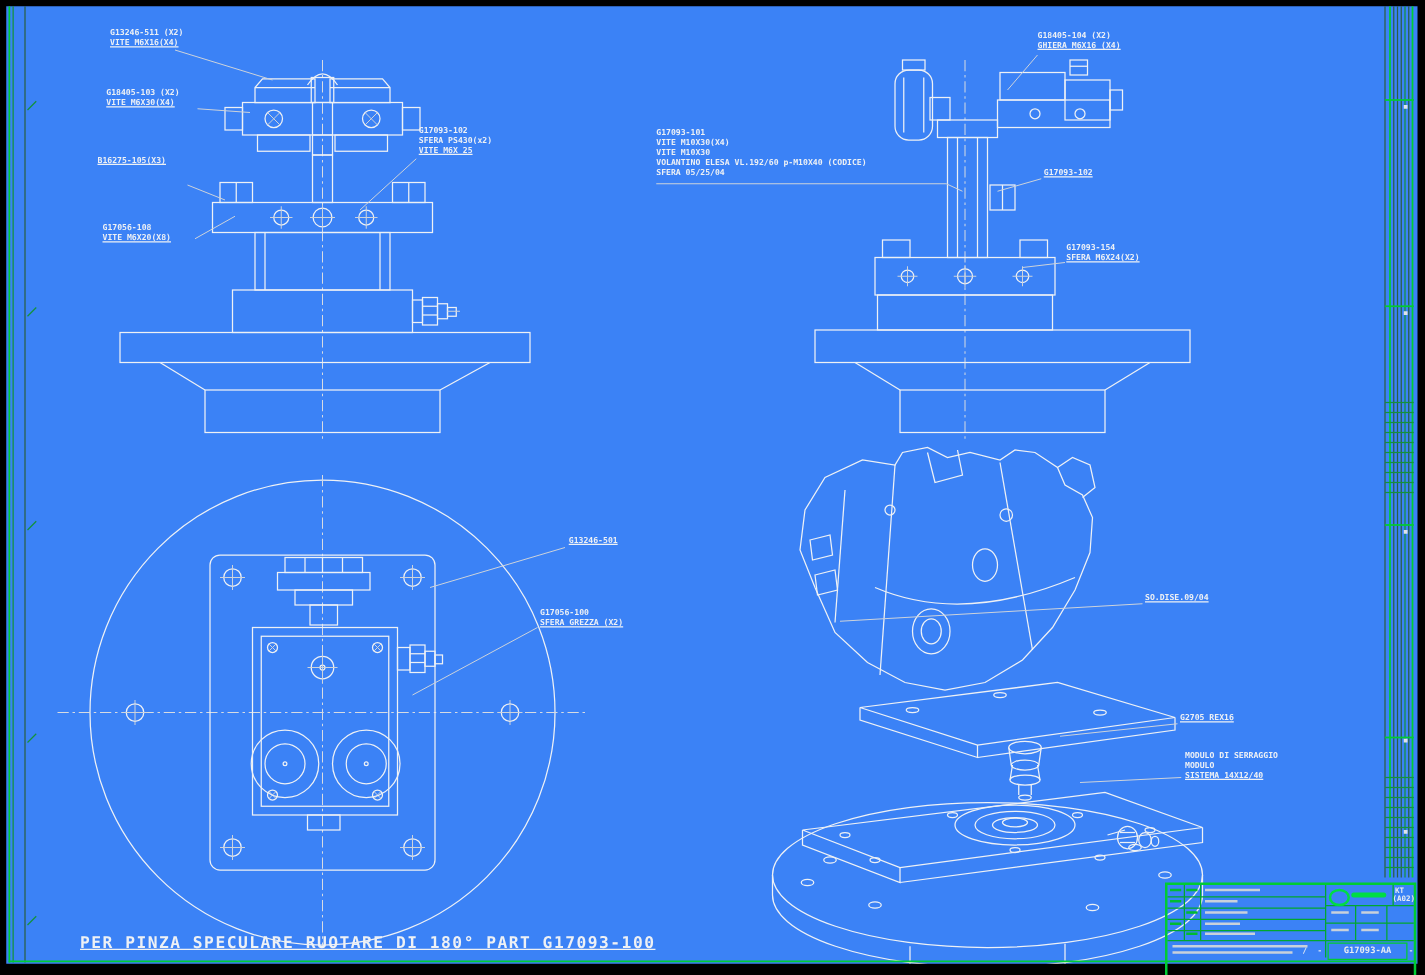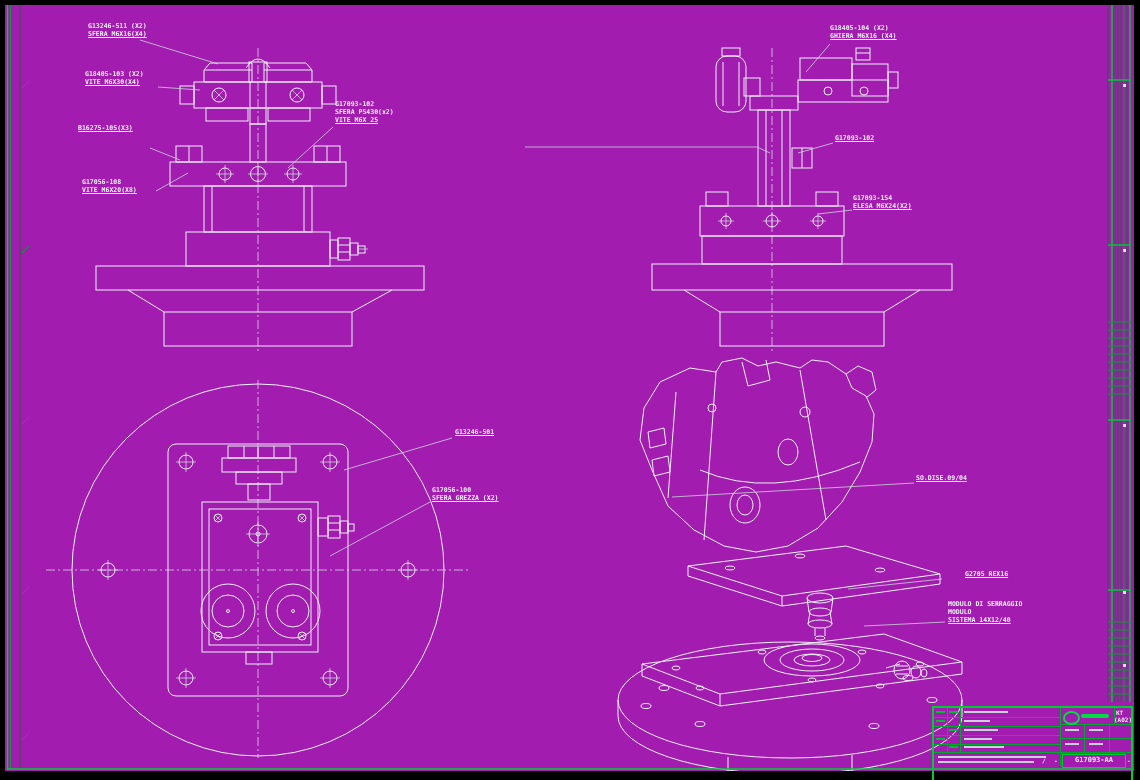"G13246-511 (X2)" .stage { background: #a21caf -> #3b82f6 }
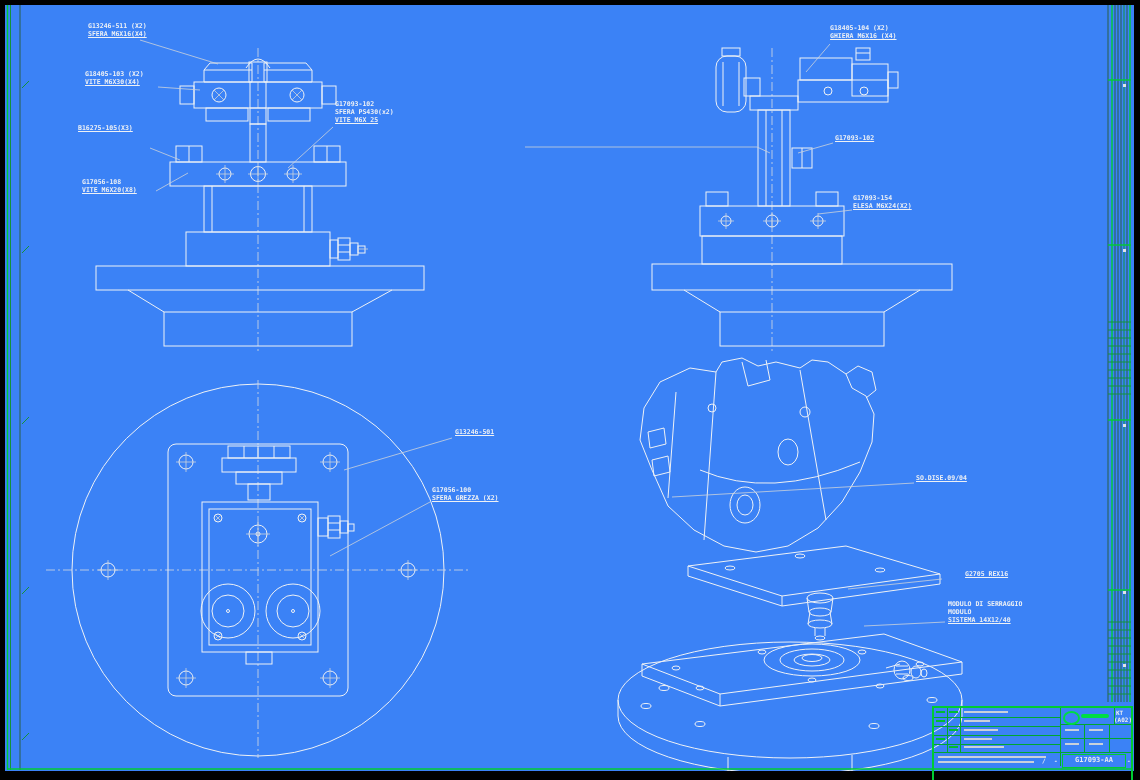"SFERA M6X16(X4)" div.u { text: SFERA -> VITE }
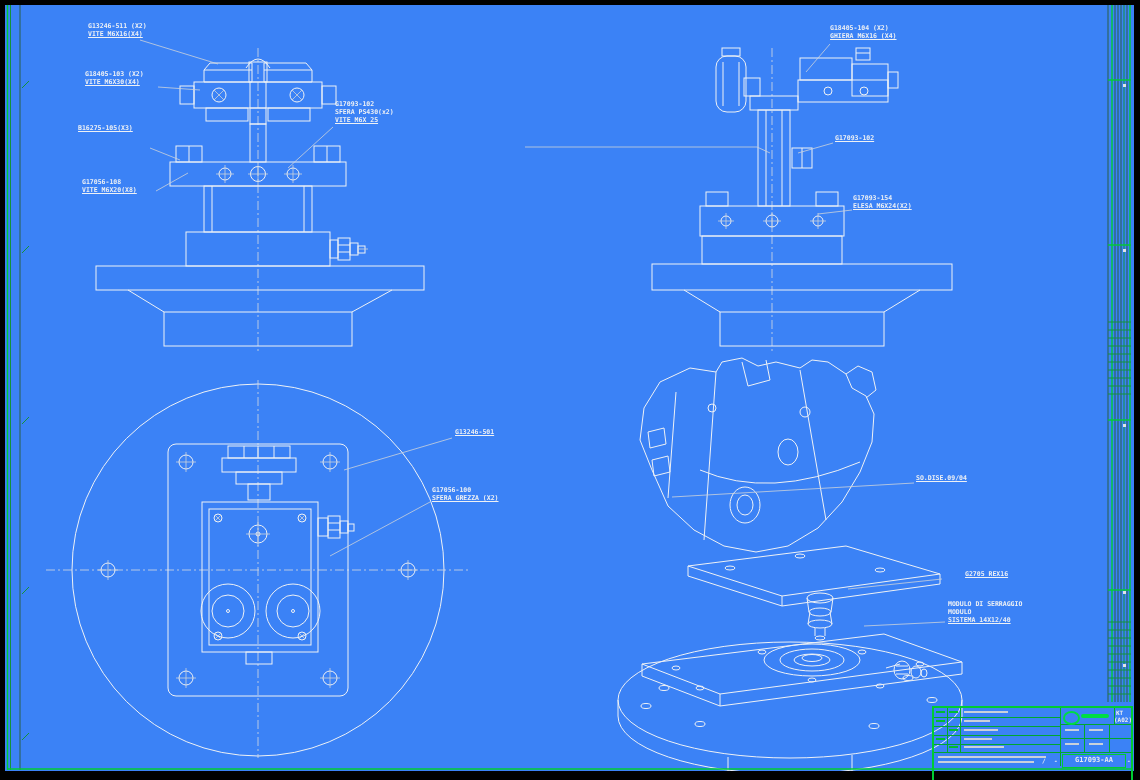"G17093-101" div.callout { html: none -> <div> <div>G17093-101</div> <div>VITE M10X30(X4)</div> <div>VITE M10X30</div> <div>VOLANTINO ELESA VL.192/60 p-M10X40 (CODICE)</div> <div>SFERA 05/25/04</div> </div> }
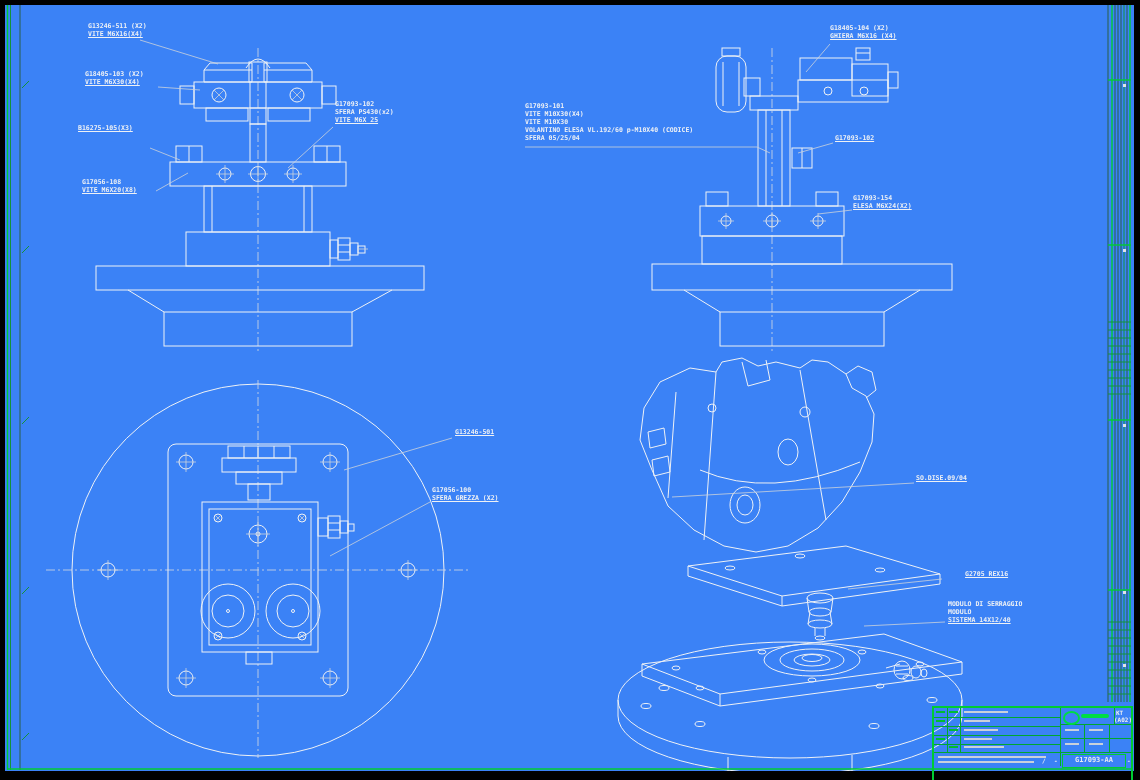"ELESA M6X24(X2)" div.u { text: ELESA -> SFERA }
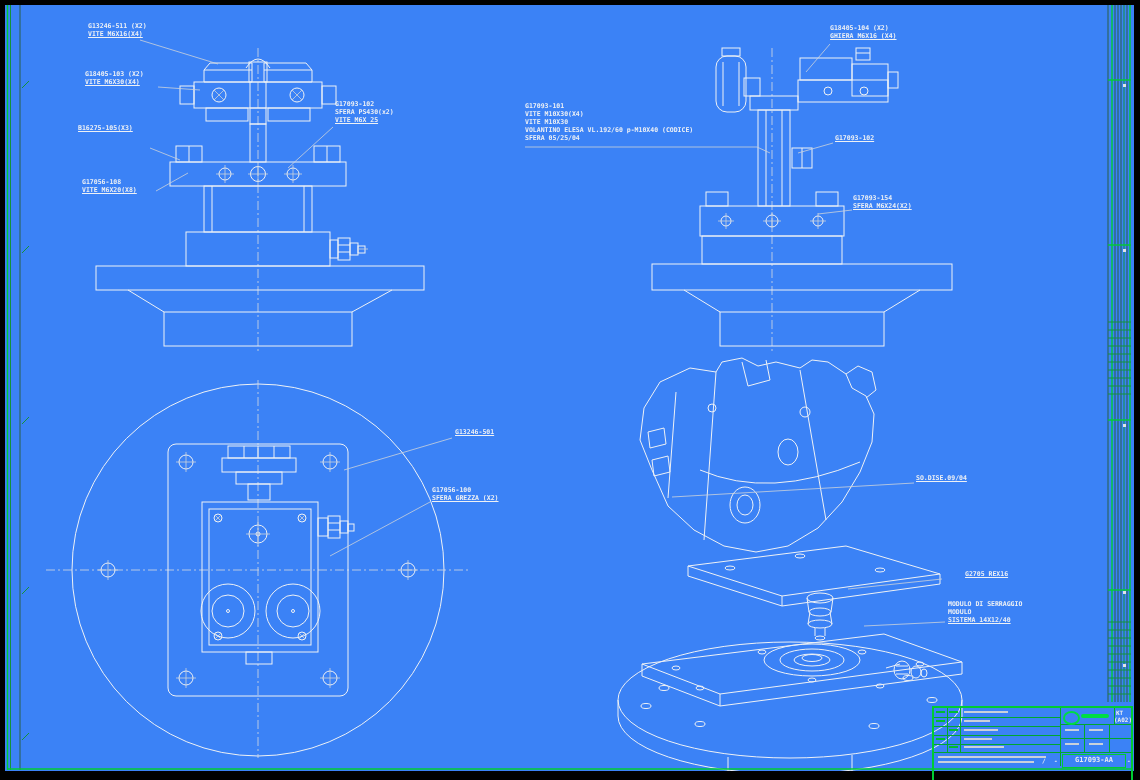"G2705 REX16" div.callout { left: 965px -> 944px }
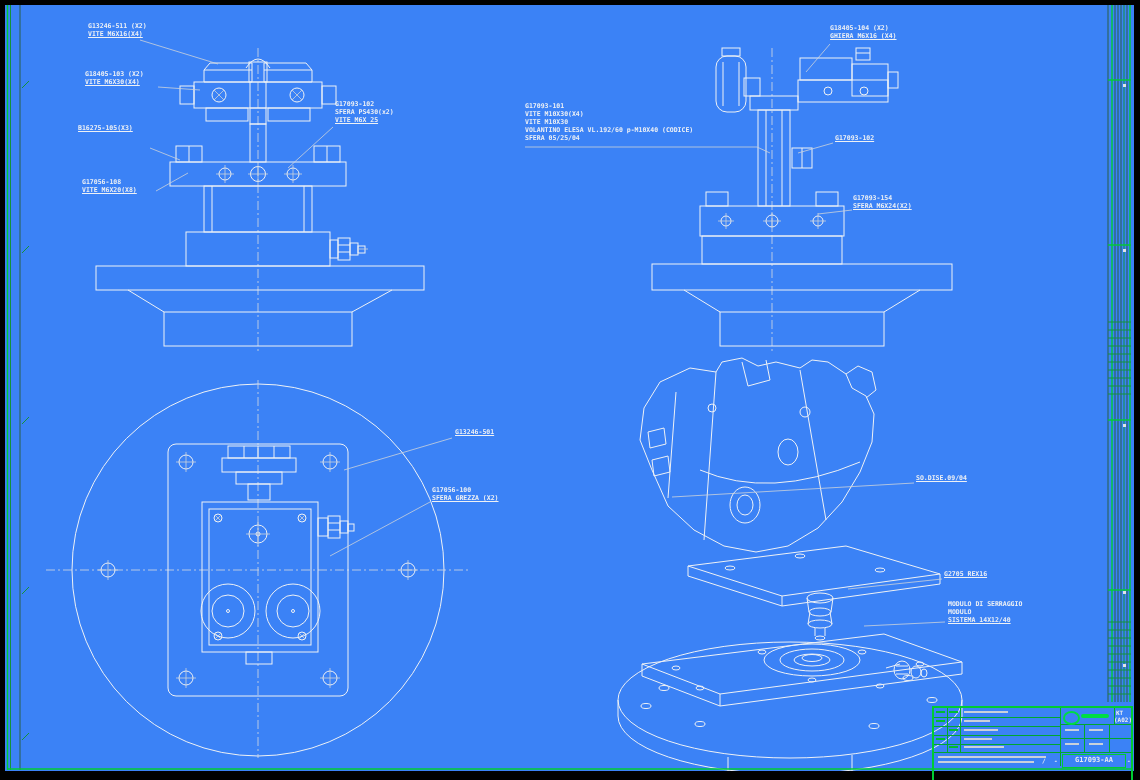"PER PINZA SPECULARE RUOTARE DI" div.note { html: none -> <div>PER PINZA SPECULARE RUOTARE DI 180° PART G17093-100</div> }
